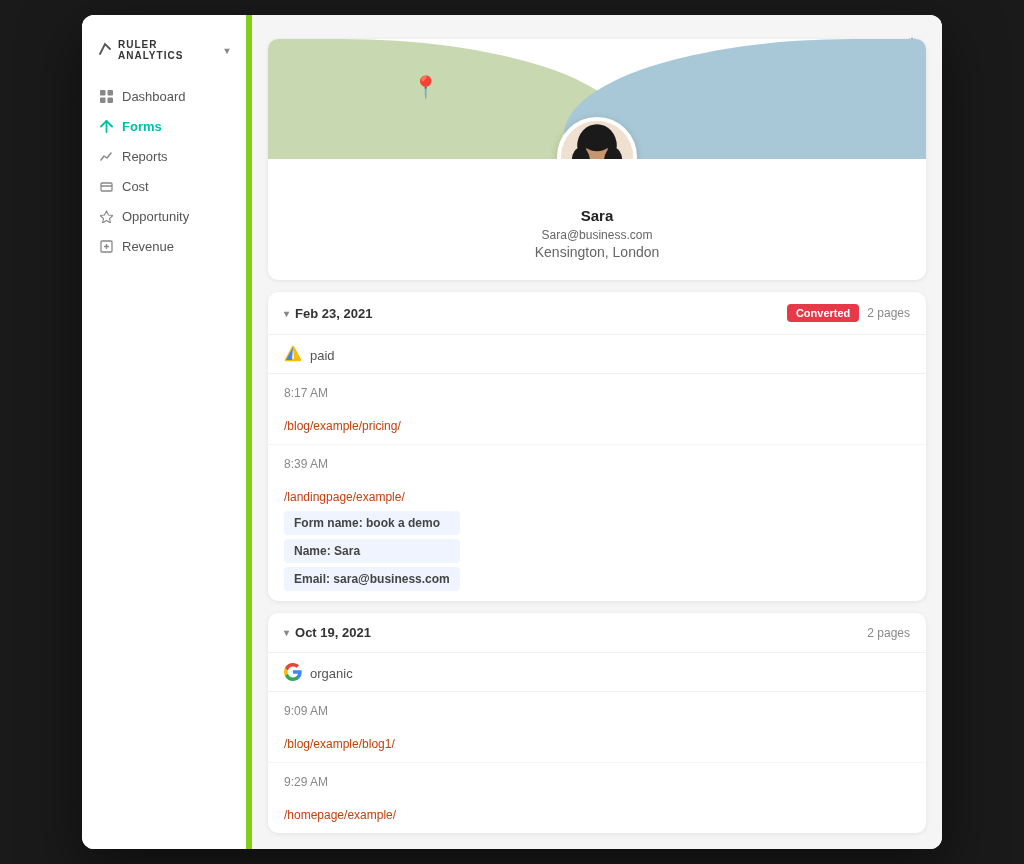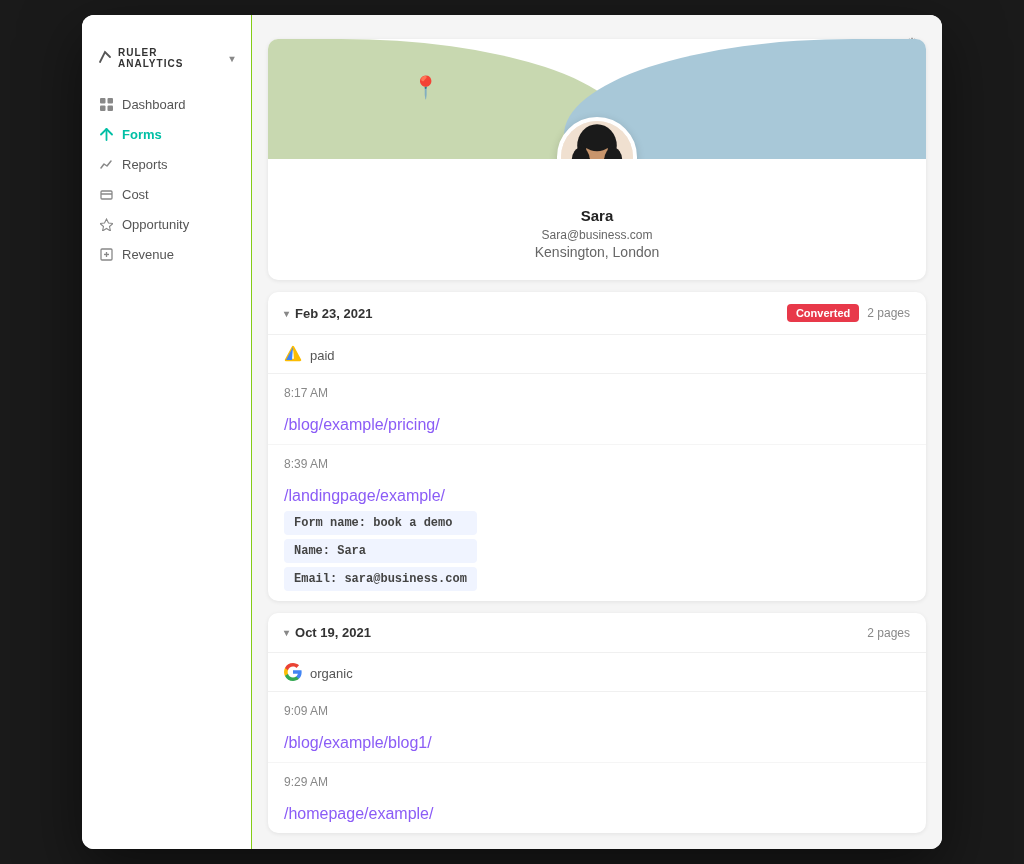"RULER ANALYTICS" .sidebar { border-right: 1px solid #84cc16 -> 6px solid #84cc16; padding: 32px 0 -> 24px 0 }
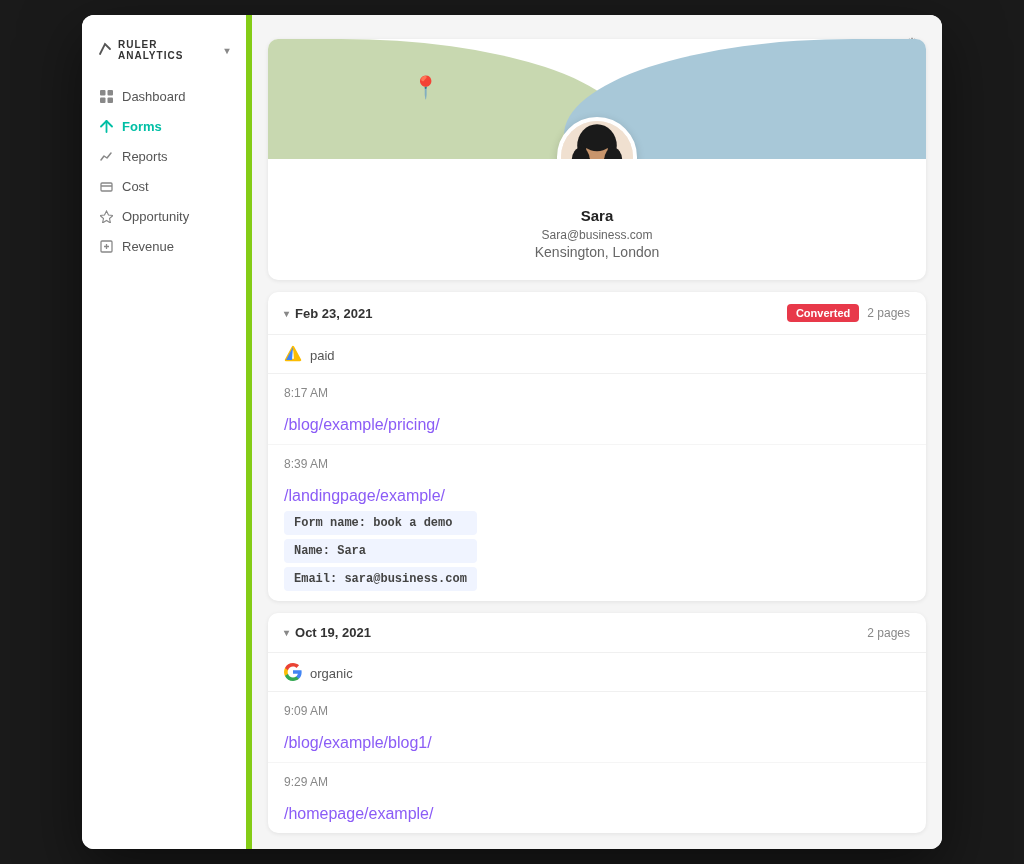"/blog/example/pricing/" .row-url { color: #8b5cf6 -> #c2410c; font-size: 16px -> 12px }
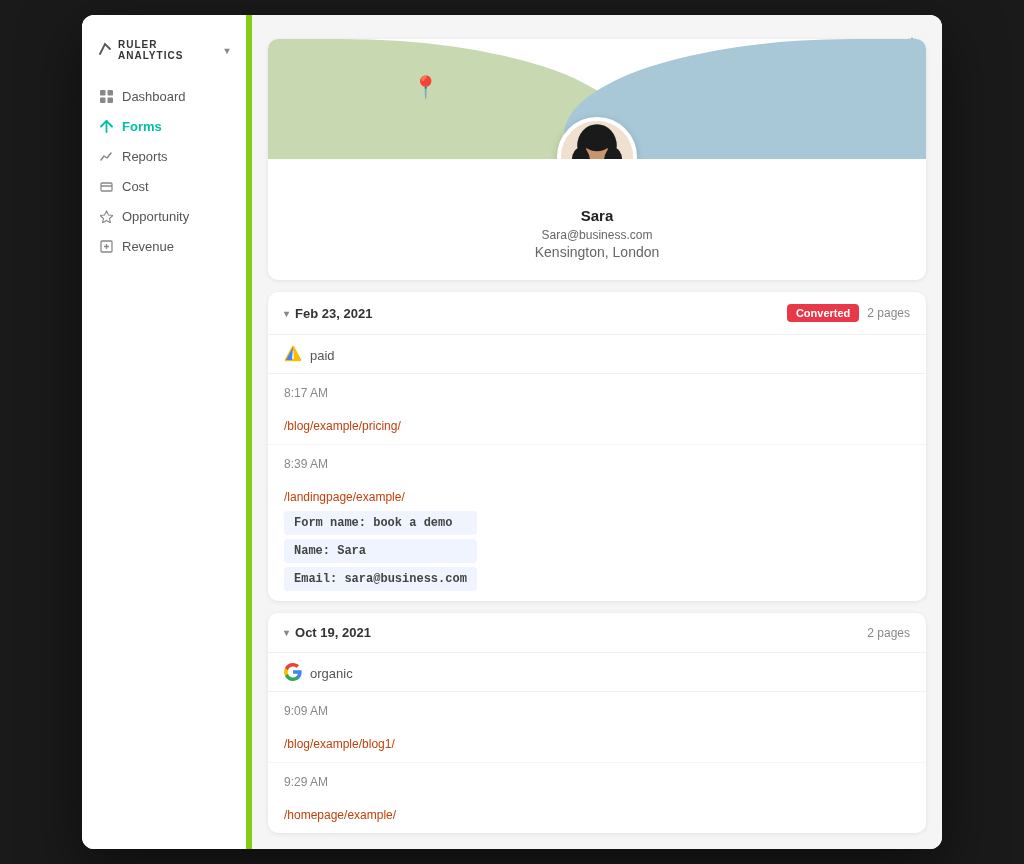"Form name: book a demo" .form-details { font-family: Liberation Mono, monospace -> none }
